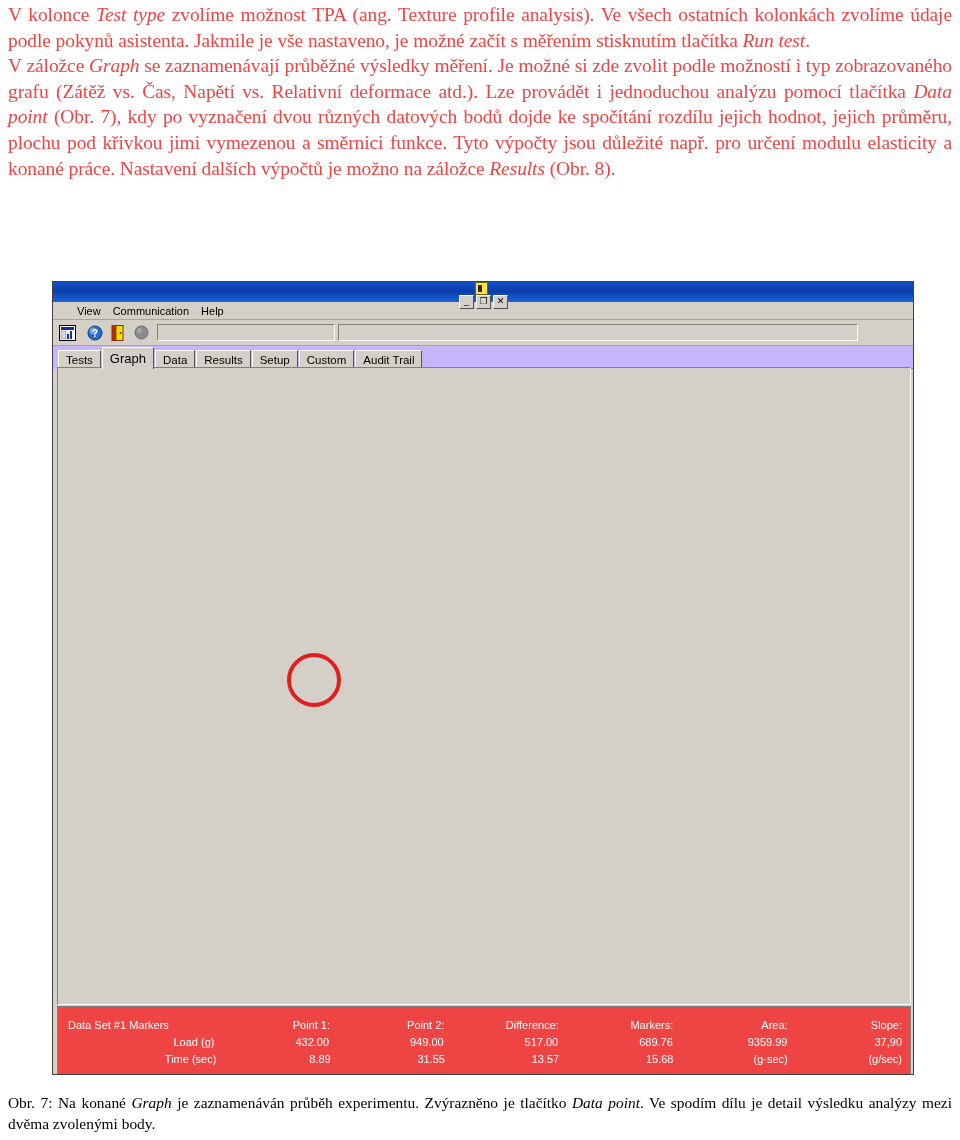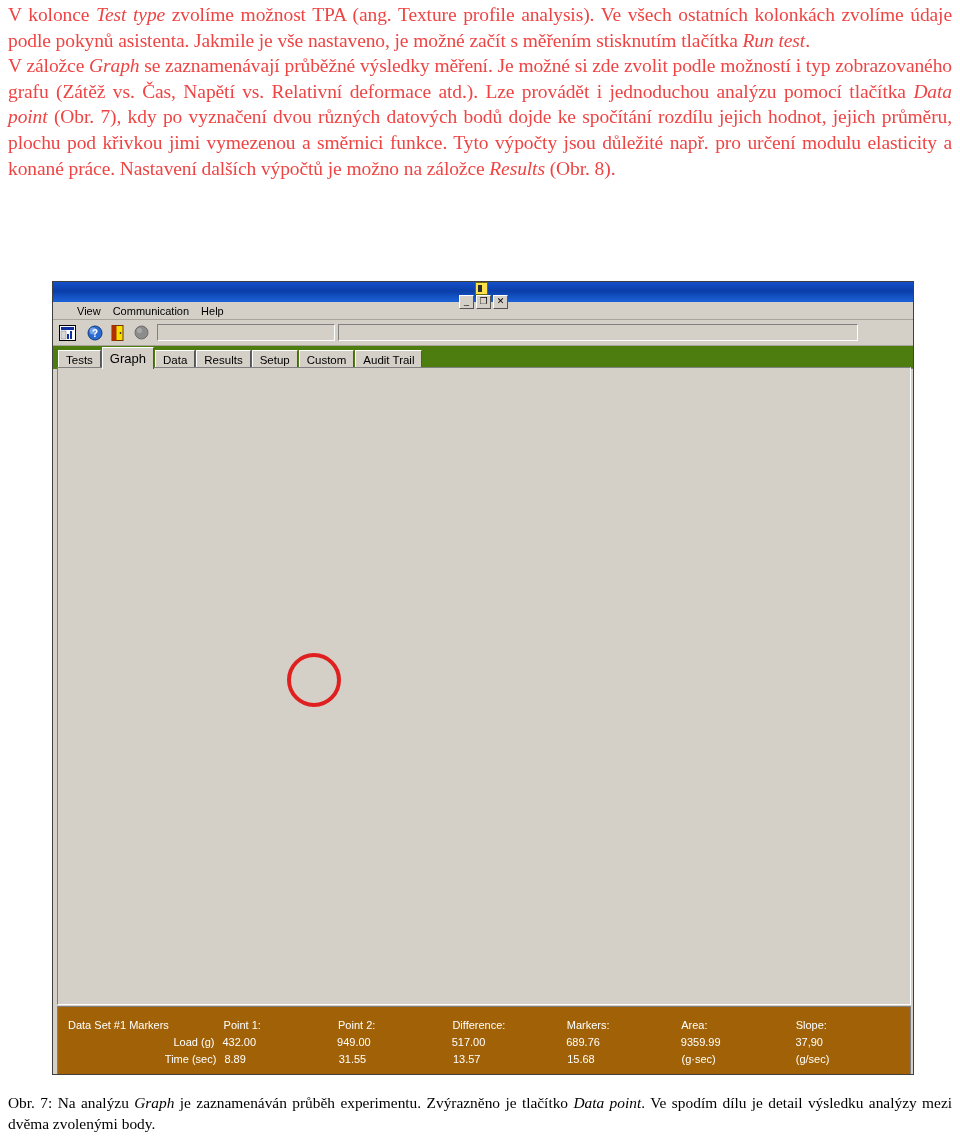"Tests" .tabrow { background: #4d7c0f -> #c4b5fd }
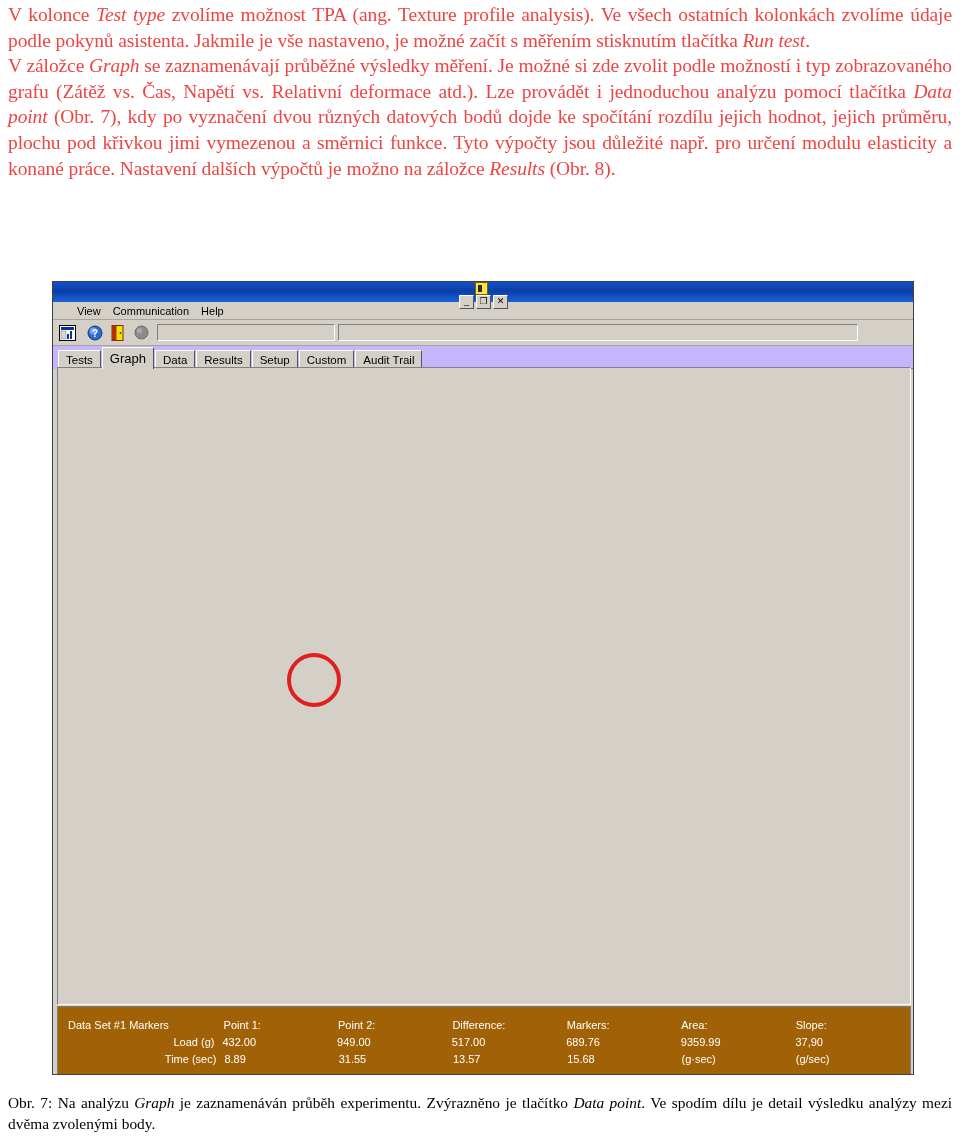"Data Set #1 Markers" .markerbar { background: #a16207 -> #ef4444 }
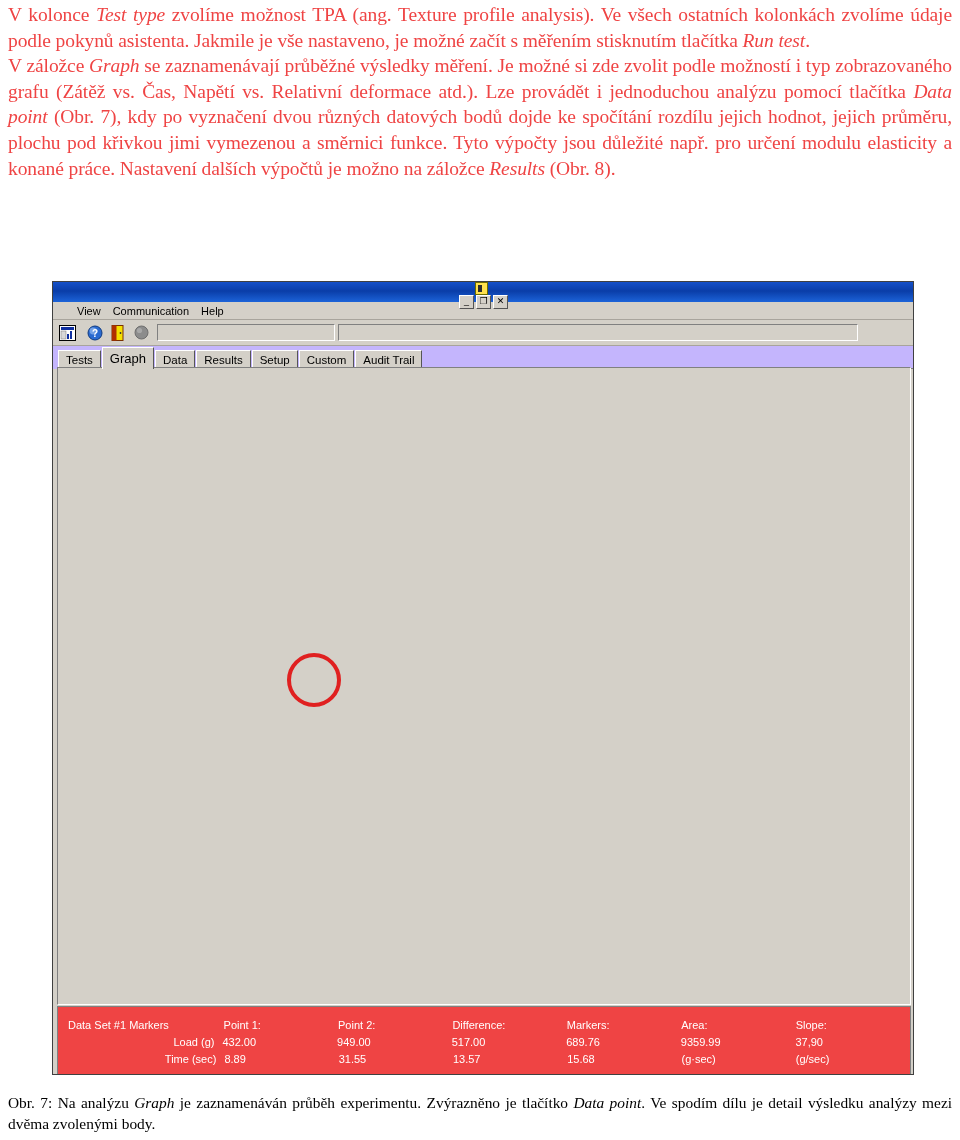"Point 1:" .mcell { text-align: left -> right }
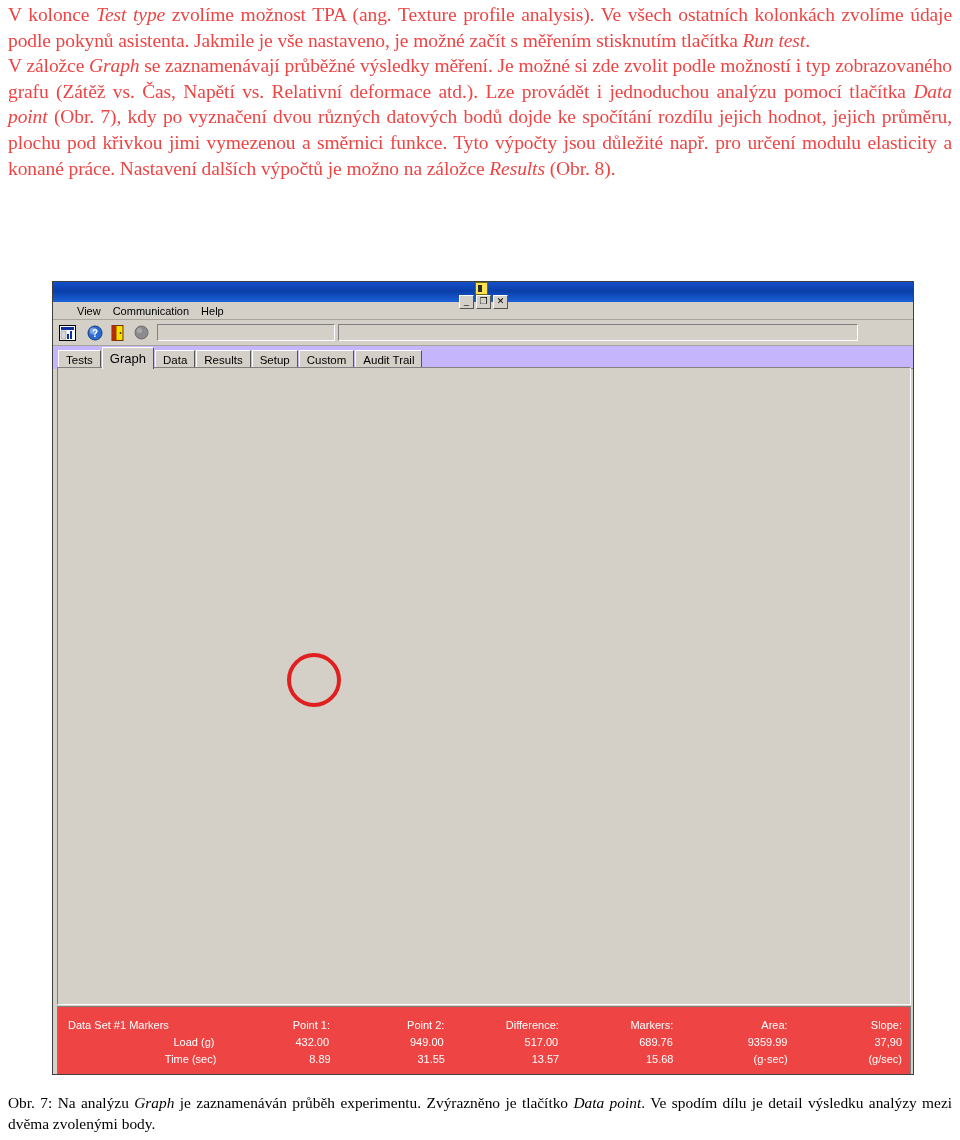"Na analýzu" span { text: analýzu -> konané }
